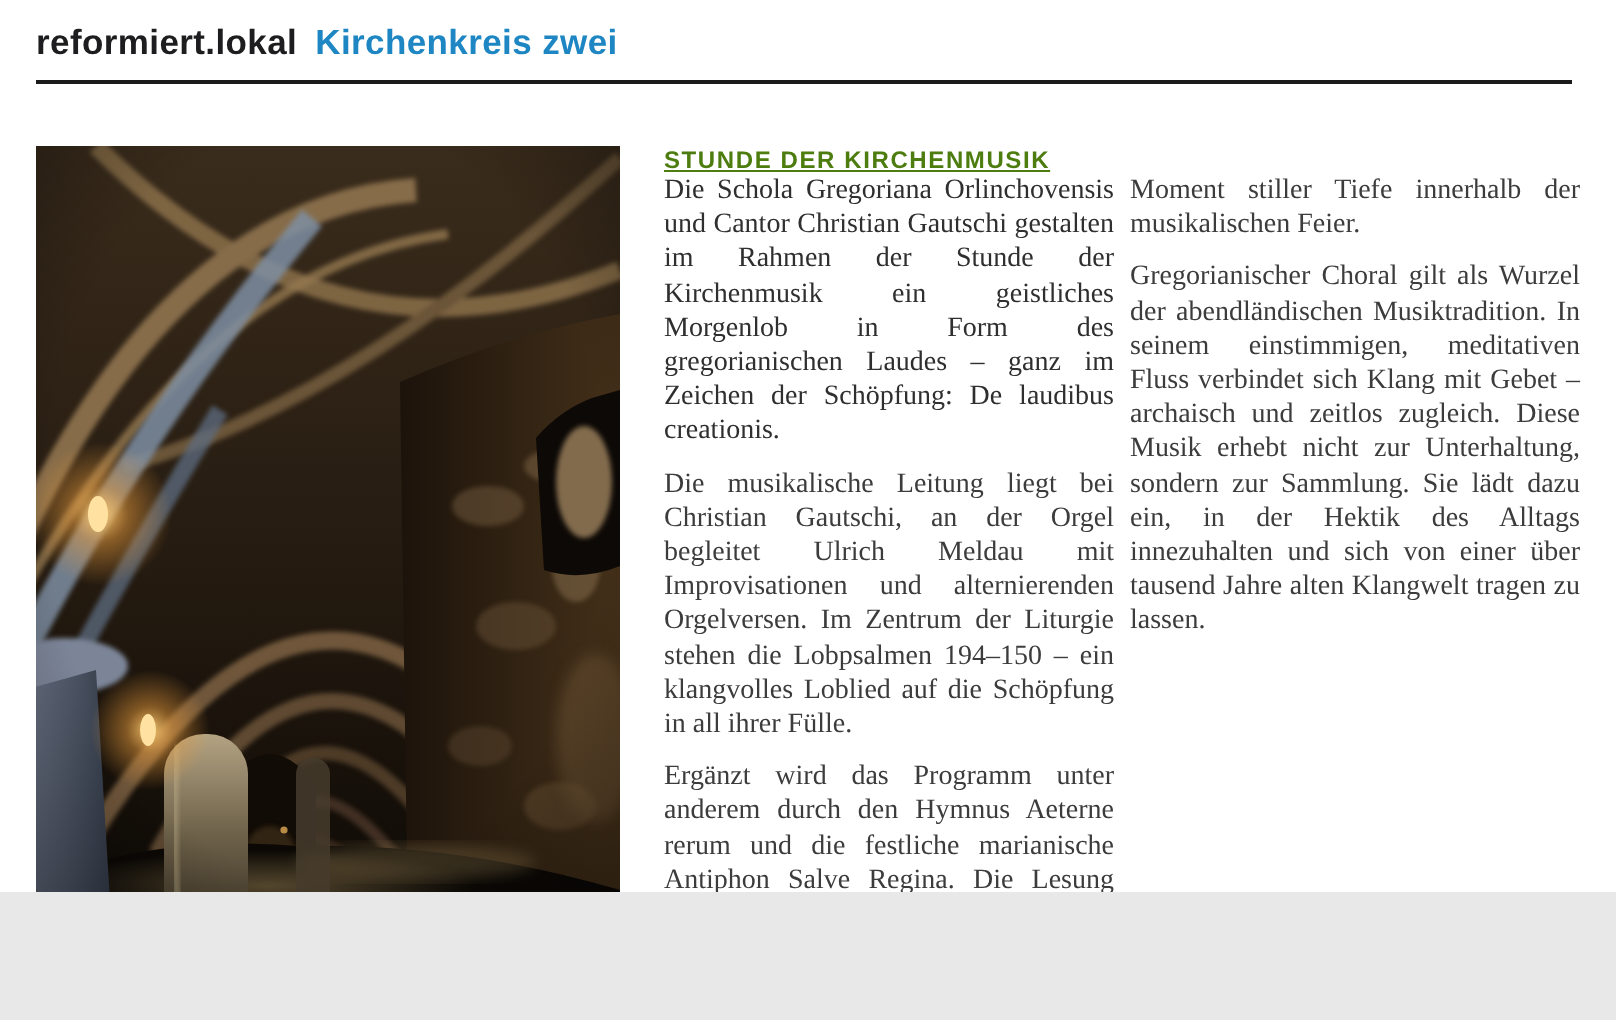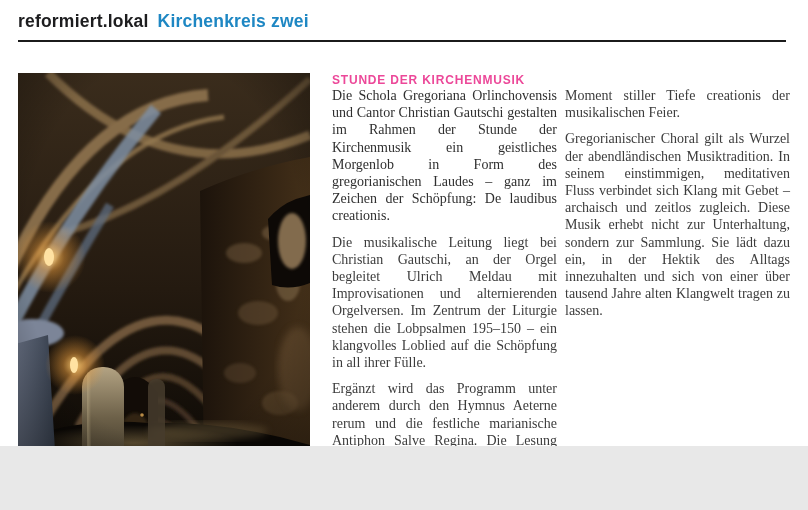"STUNDE DER KIRCHENMUSIK" .kicker { color: #ec4899 -> #4d7c0f; text-decoration: none -> underline }
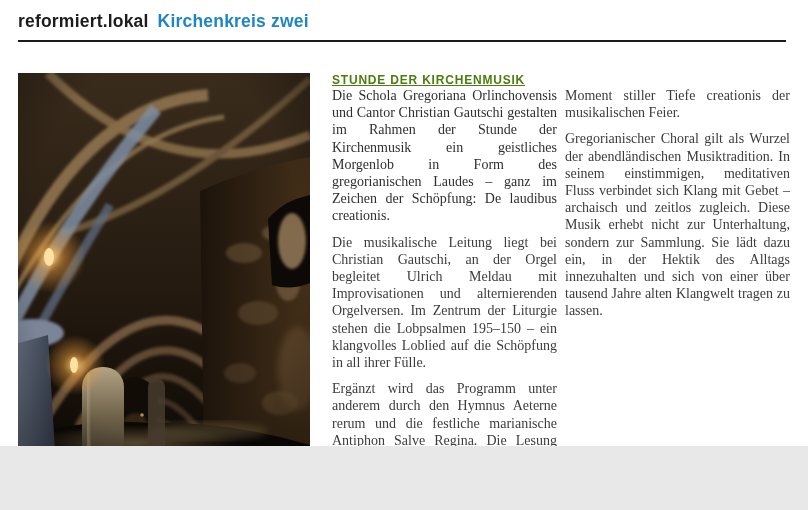"Moment stiller Tiefe creationis der" p { text: creationis -> innerhalb }
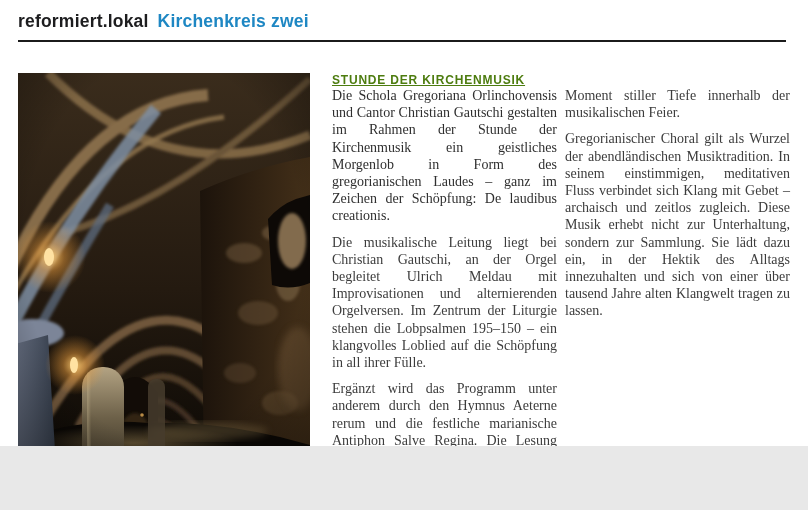"Die musikalische Leitung liegt bei" p { text: 195 -> 194 }
